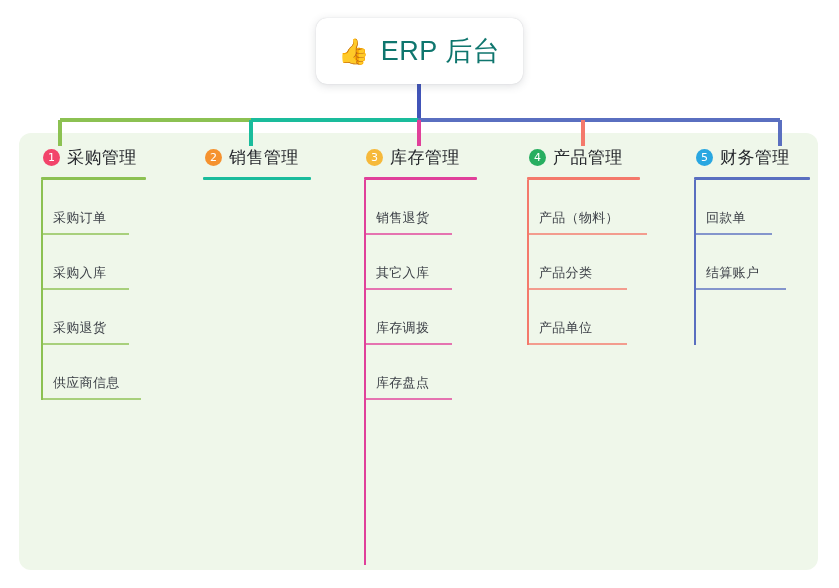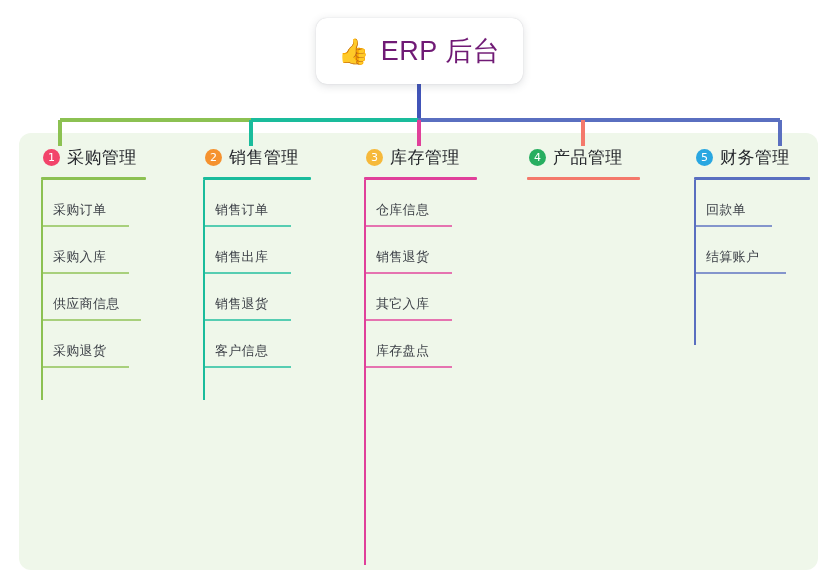"ERP 后台" #root-title { color: #701a75 -> #0f766e }
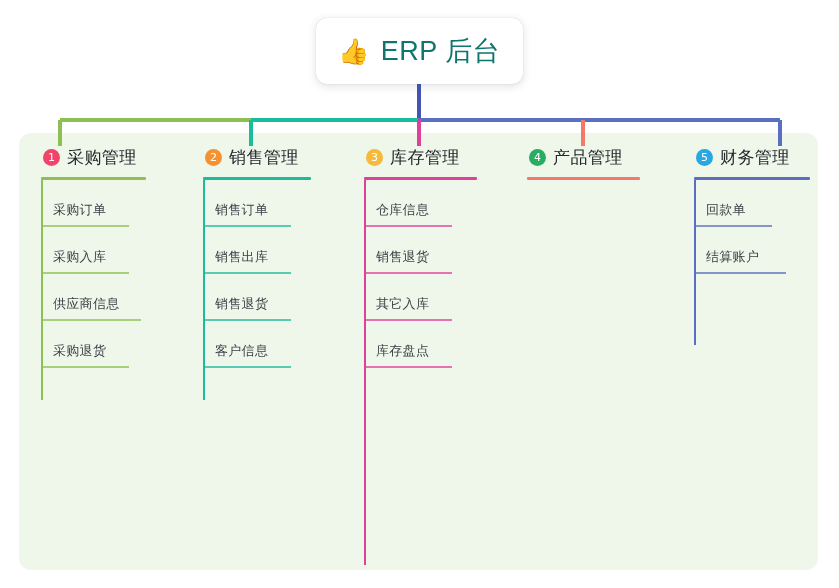"采购订单" .item { height: 47px -> 55px }
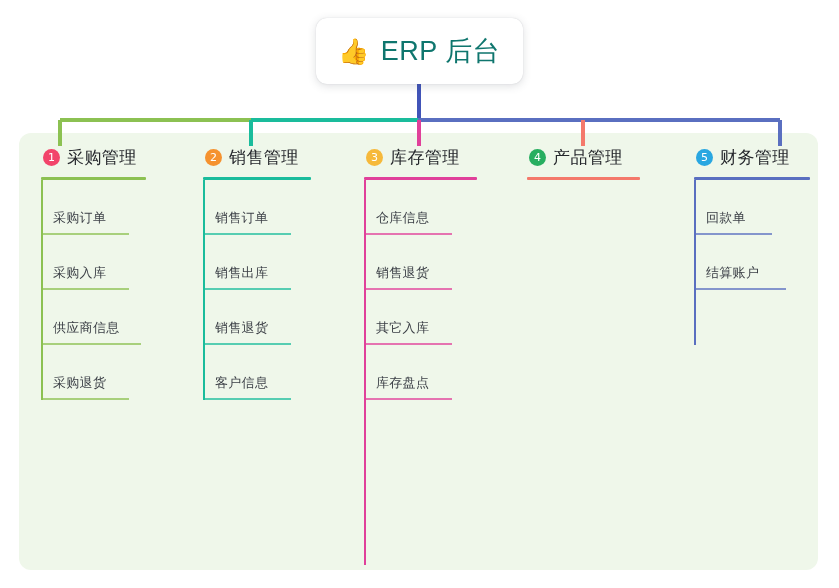"销售订单" div.items { html: <div> <div></div> <div> <span>销售订单</span> <div></div> </div> <div> <span>销售出库</span> <div></div> </div> <div> <span>销售退货</span> <div></div> </div> <div> <span>客户信息</span> <div></div> </div> </div> -> none }
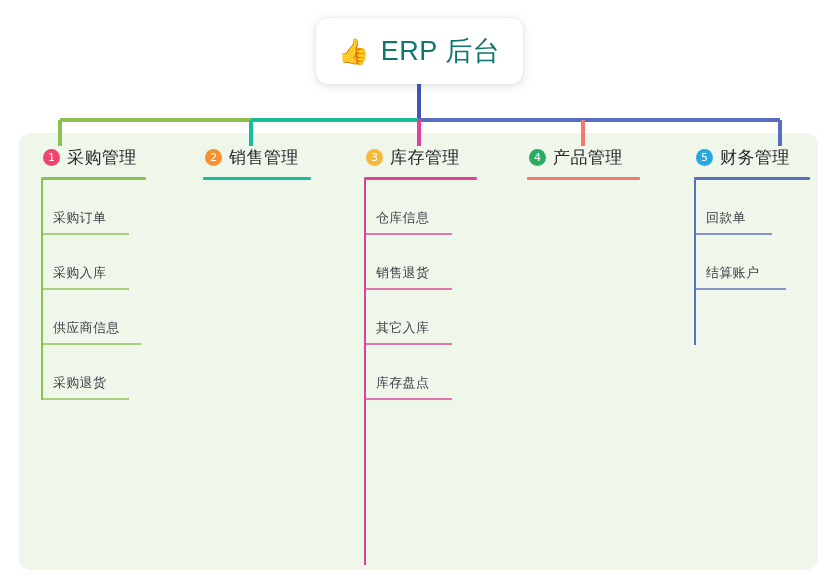"仓库信息" div.item { html: <div> <span>仓库信息</span> <div></div> </div> -> none }
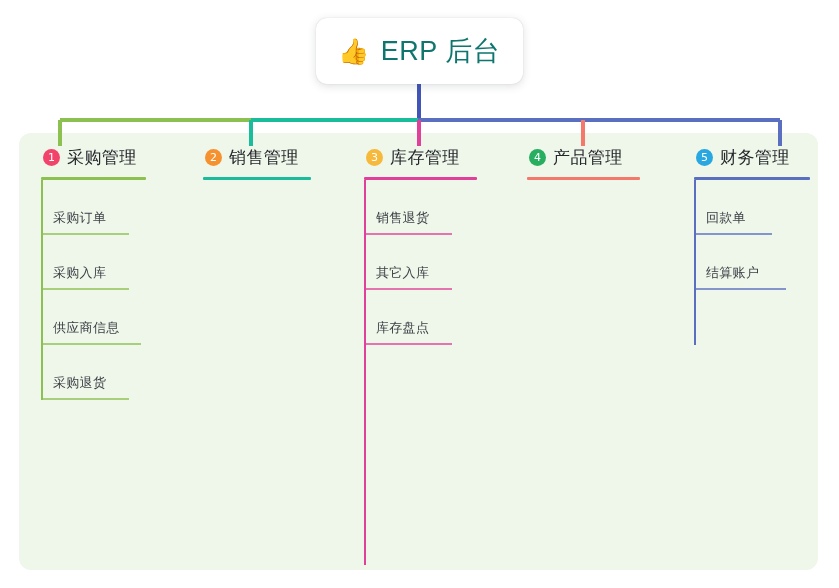"产品（物料）" div.items { html: none -> <div> <div></div> <div> <span>产品（物料）</span> <div></div> </div> <div> <span>产品分类</span> <div></div> </div> <div> <span>产品单位</span> <div></div> </div> </div> }
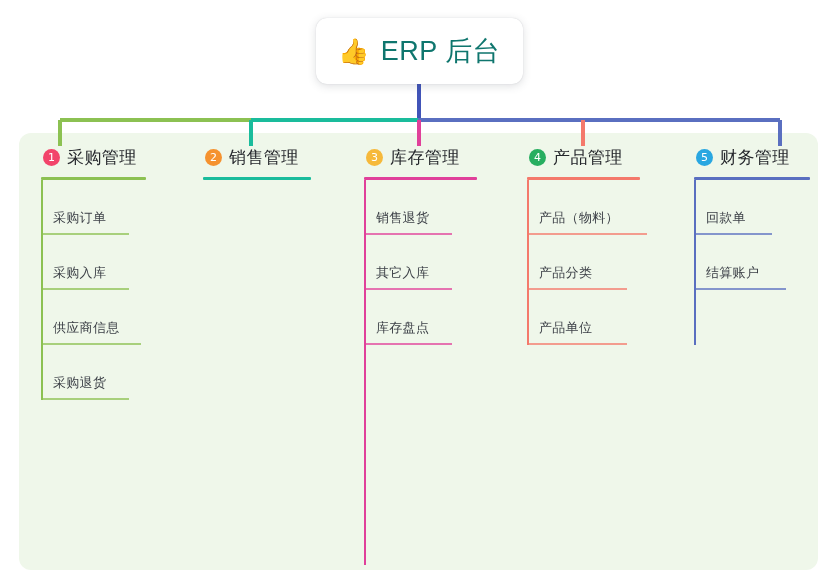"库存调拨" div.item { html: none -> <div> <span>库存调拨</span> <div></div> </div> }
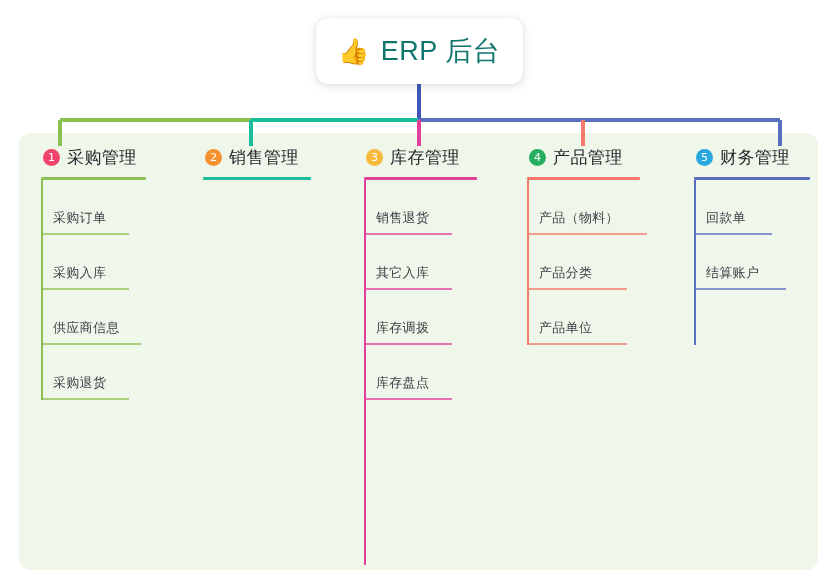"供应商信息" div.item { order: before "采购退货" -> after "采购退货" }
